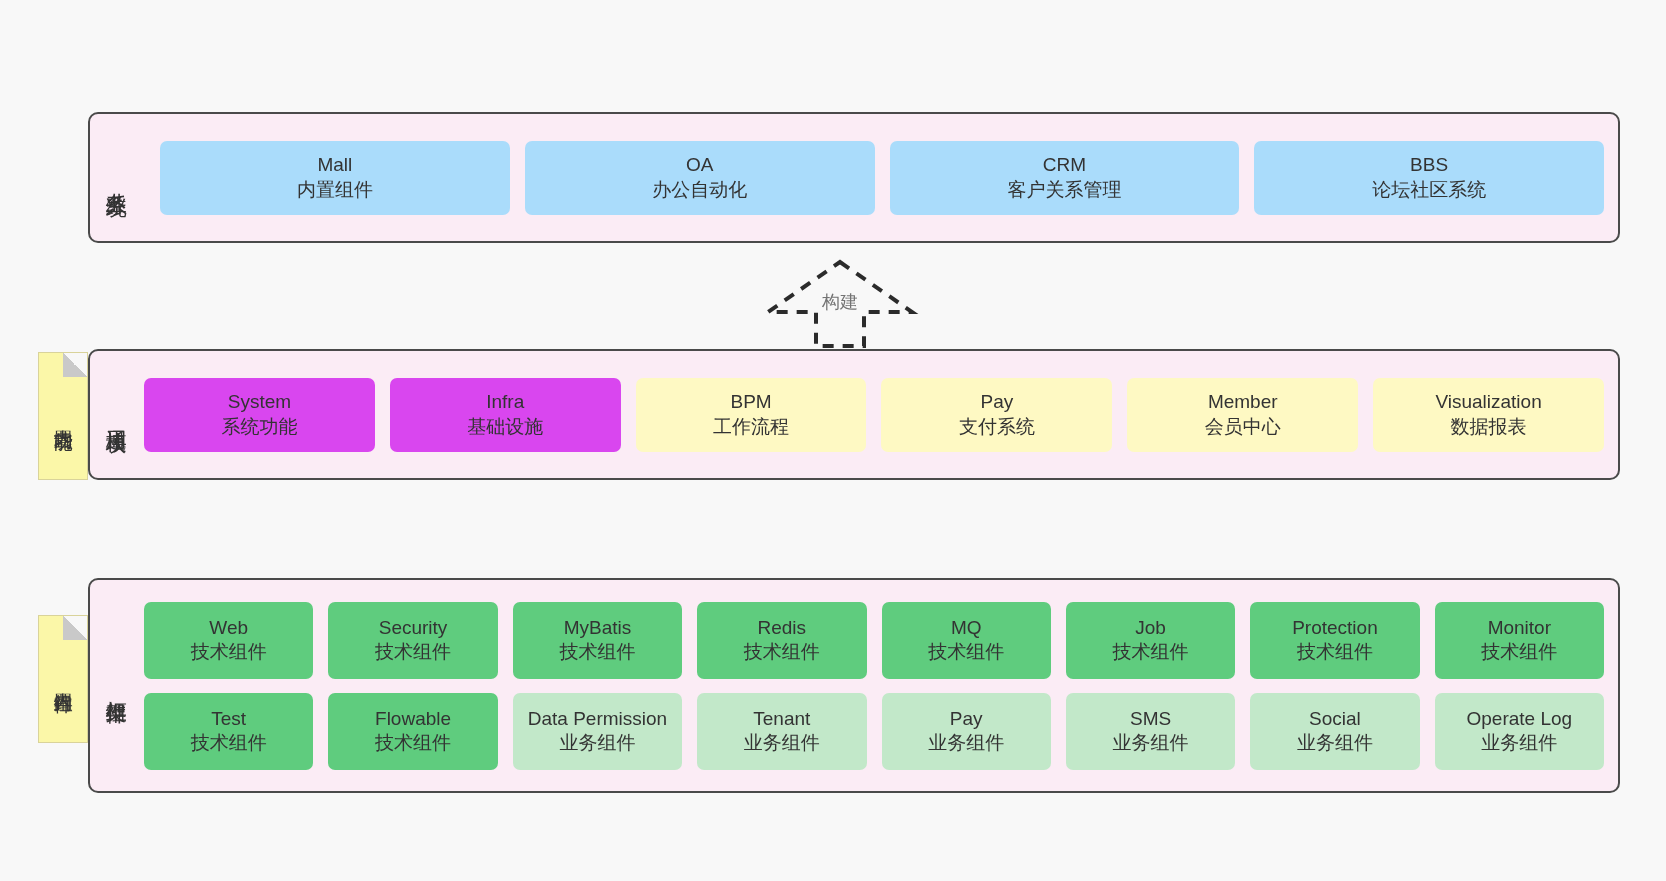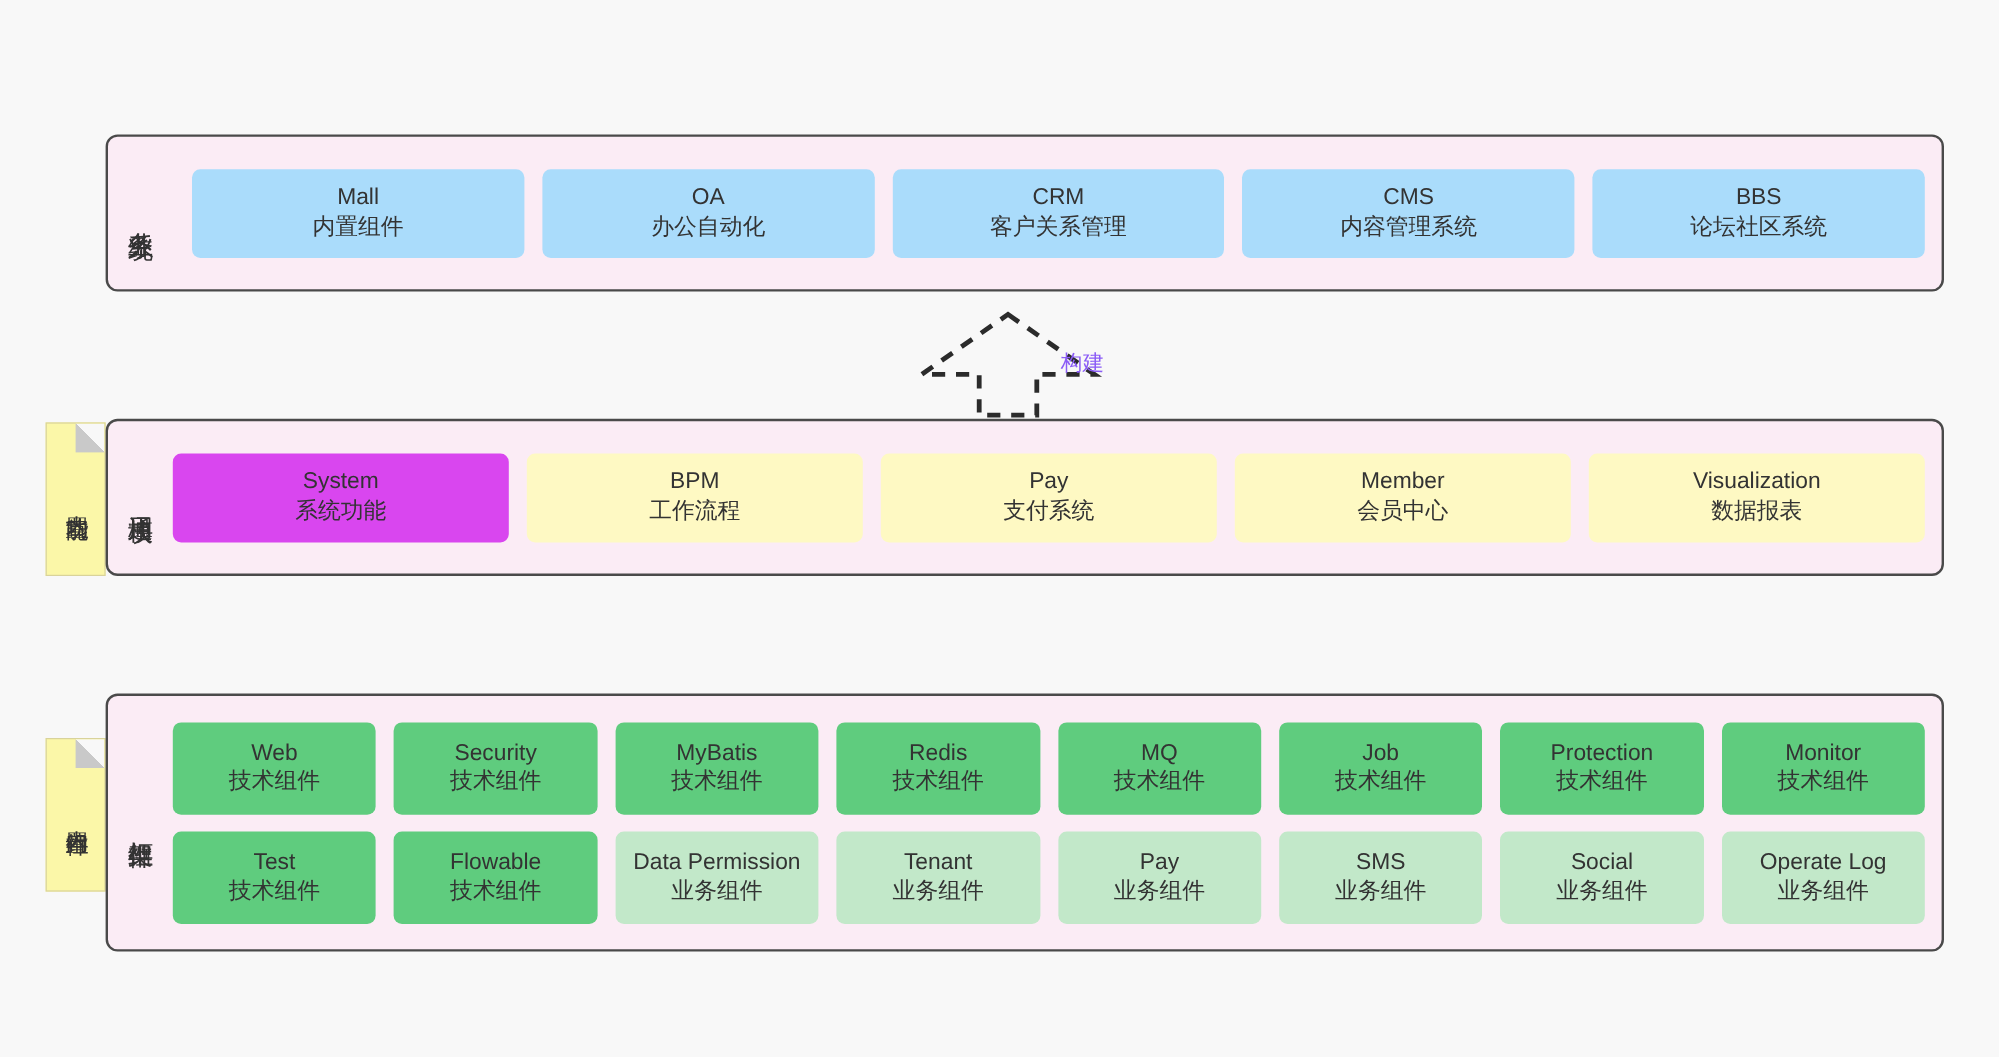"CMS" div.cell { html: <div> <div>CMS</div> <div>内容管理系统</div> </div> -> none }
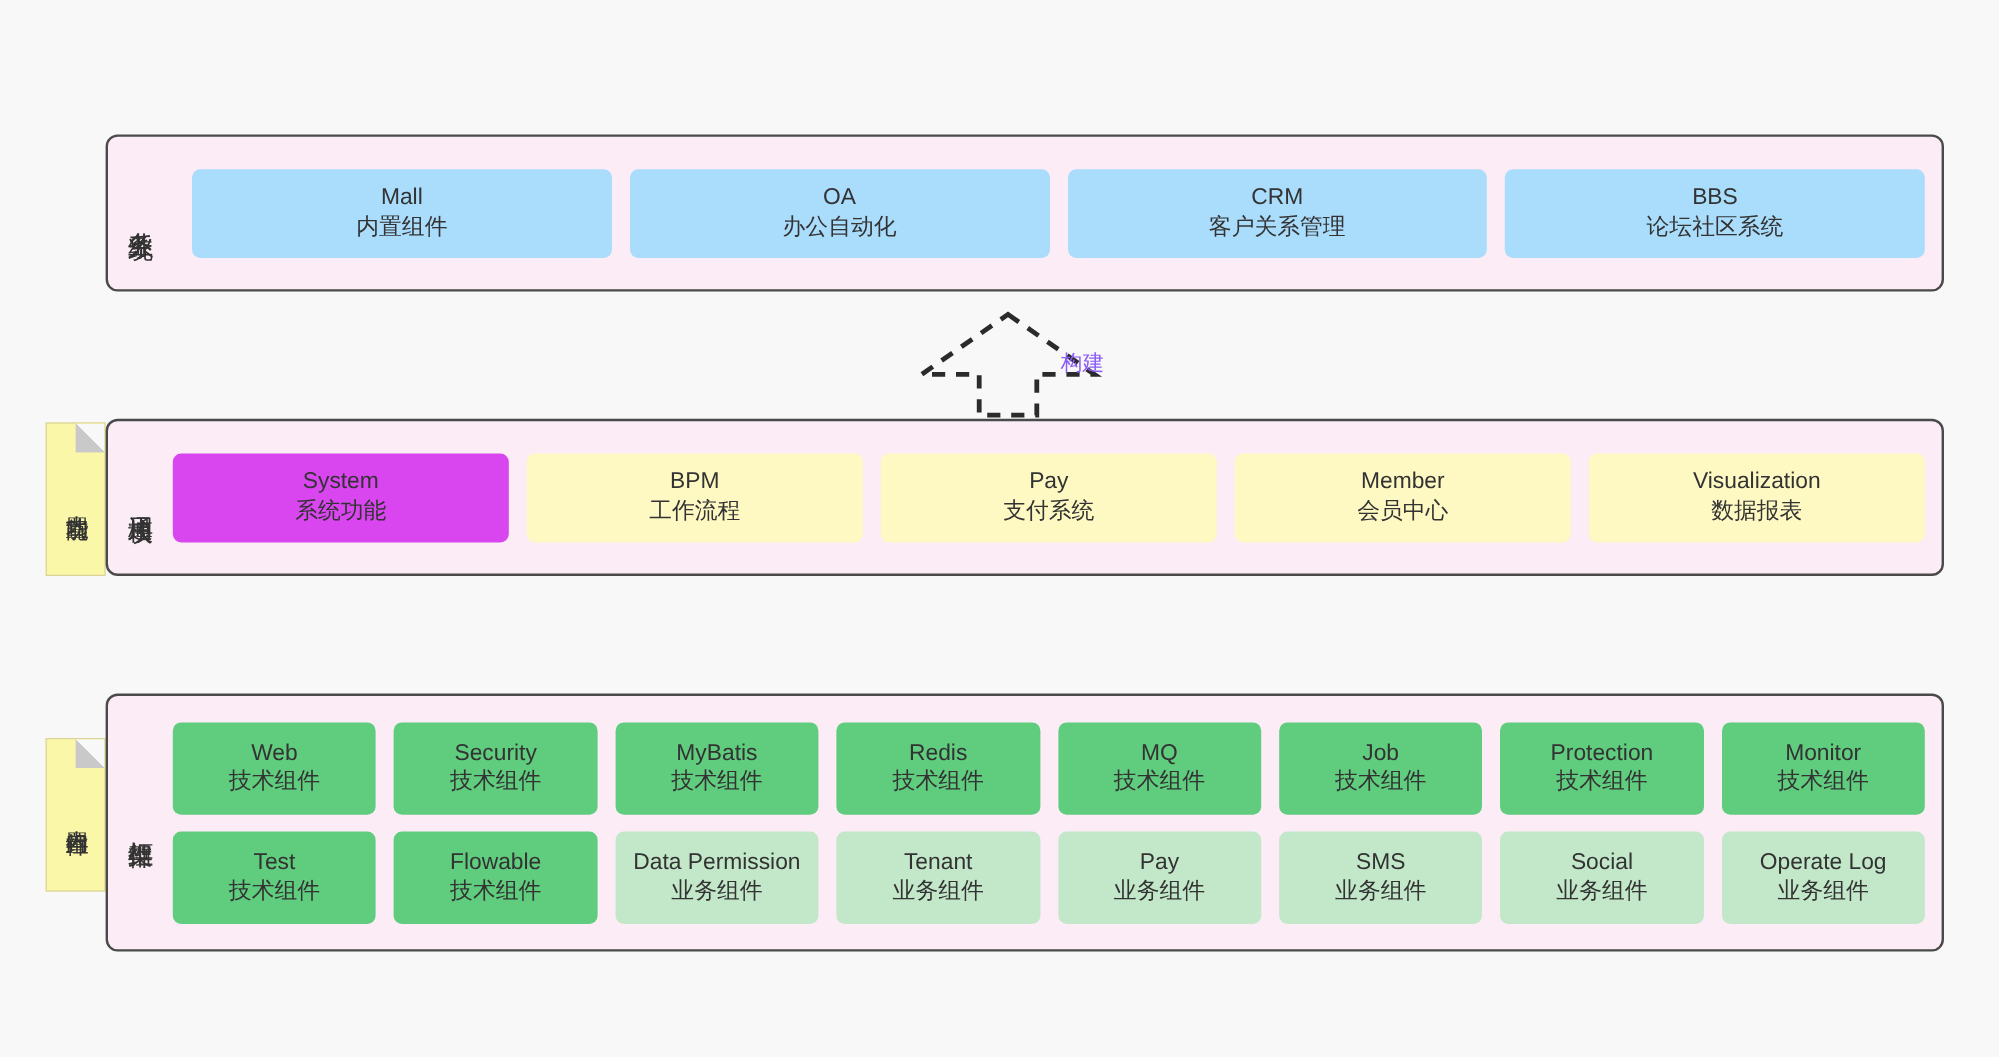"构建" .arrow-label { color: #8b5cf6 -> #737373; text-align: right -> center }
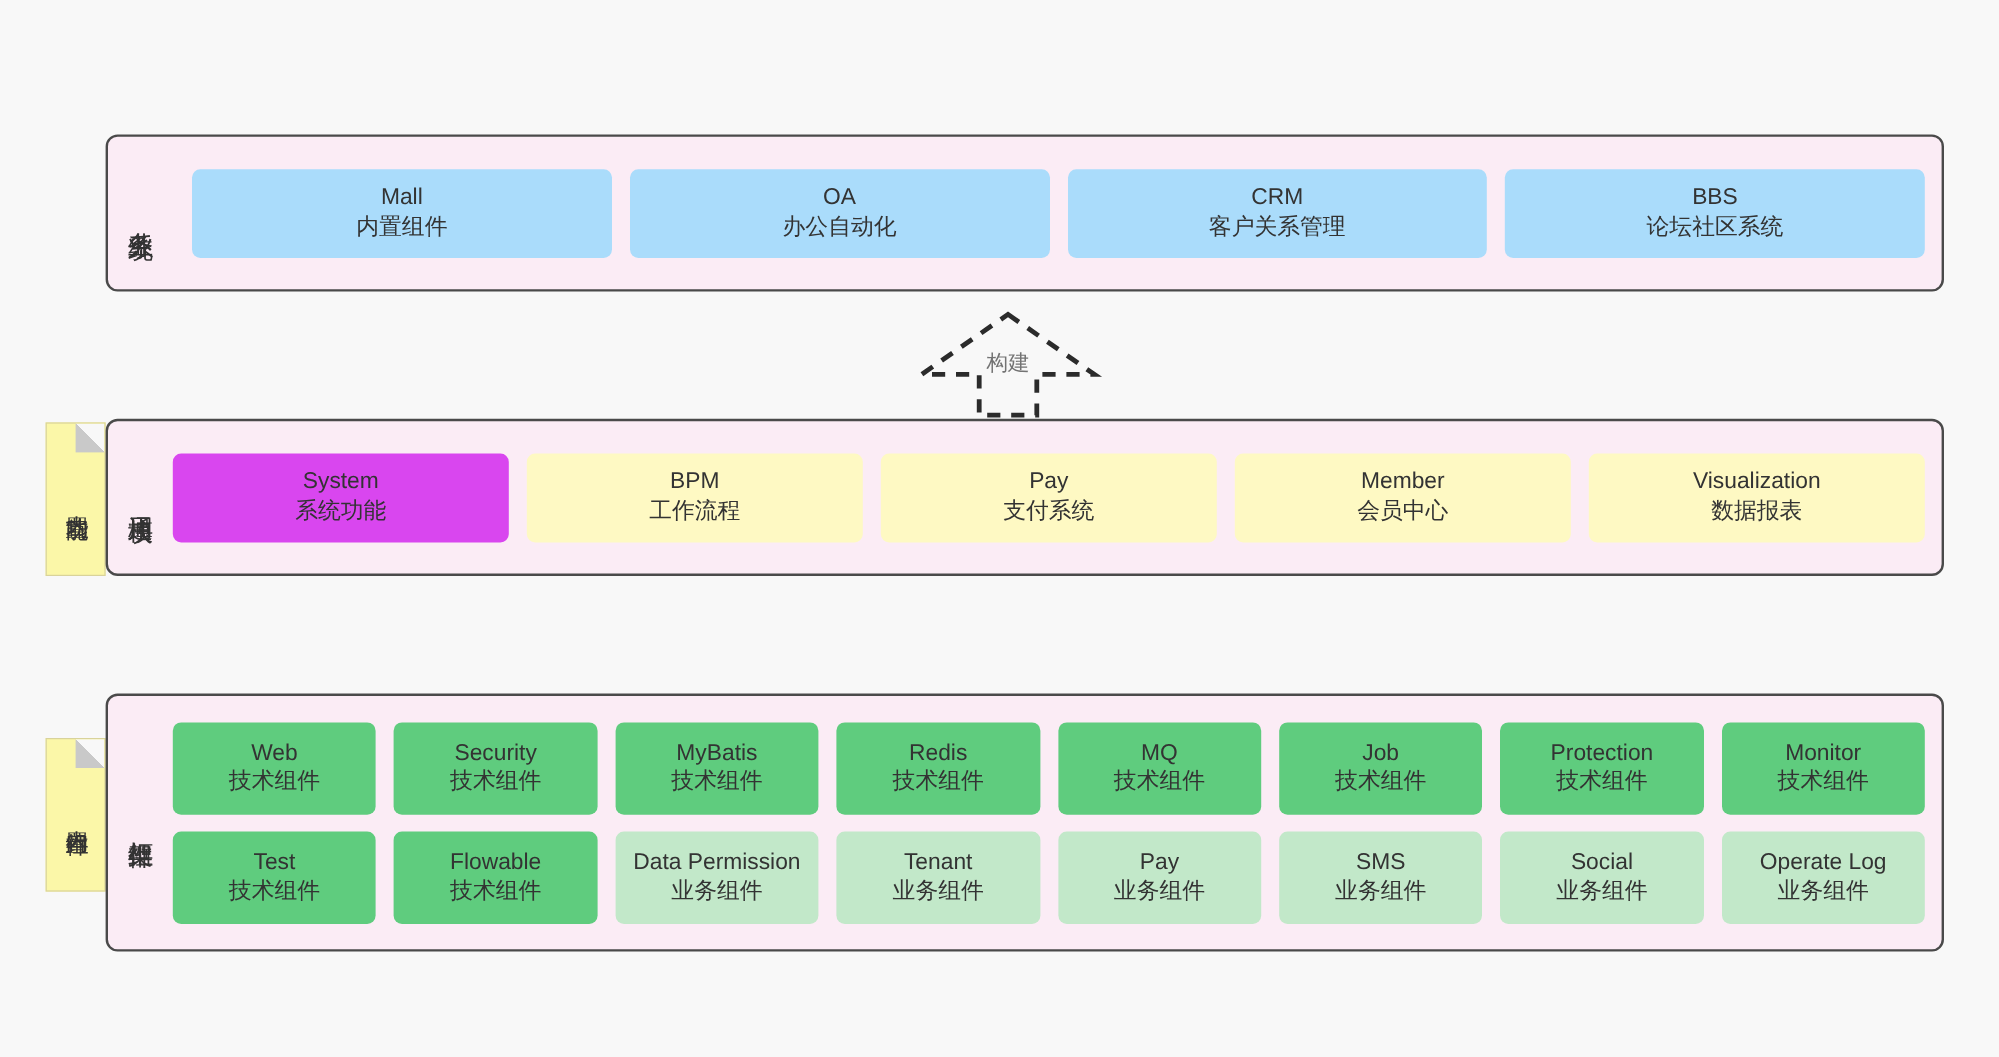"Infra" div.cell { html: none -> <div> <div>Infra</div> <div>基础设施</div> </div> }
